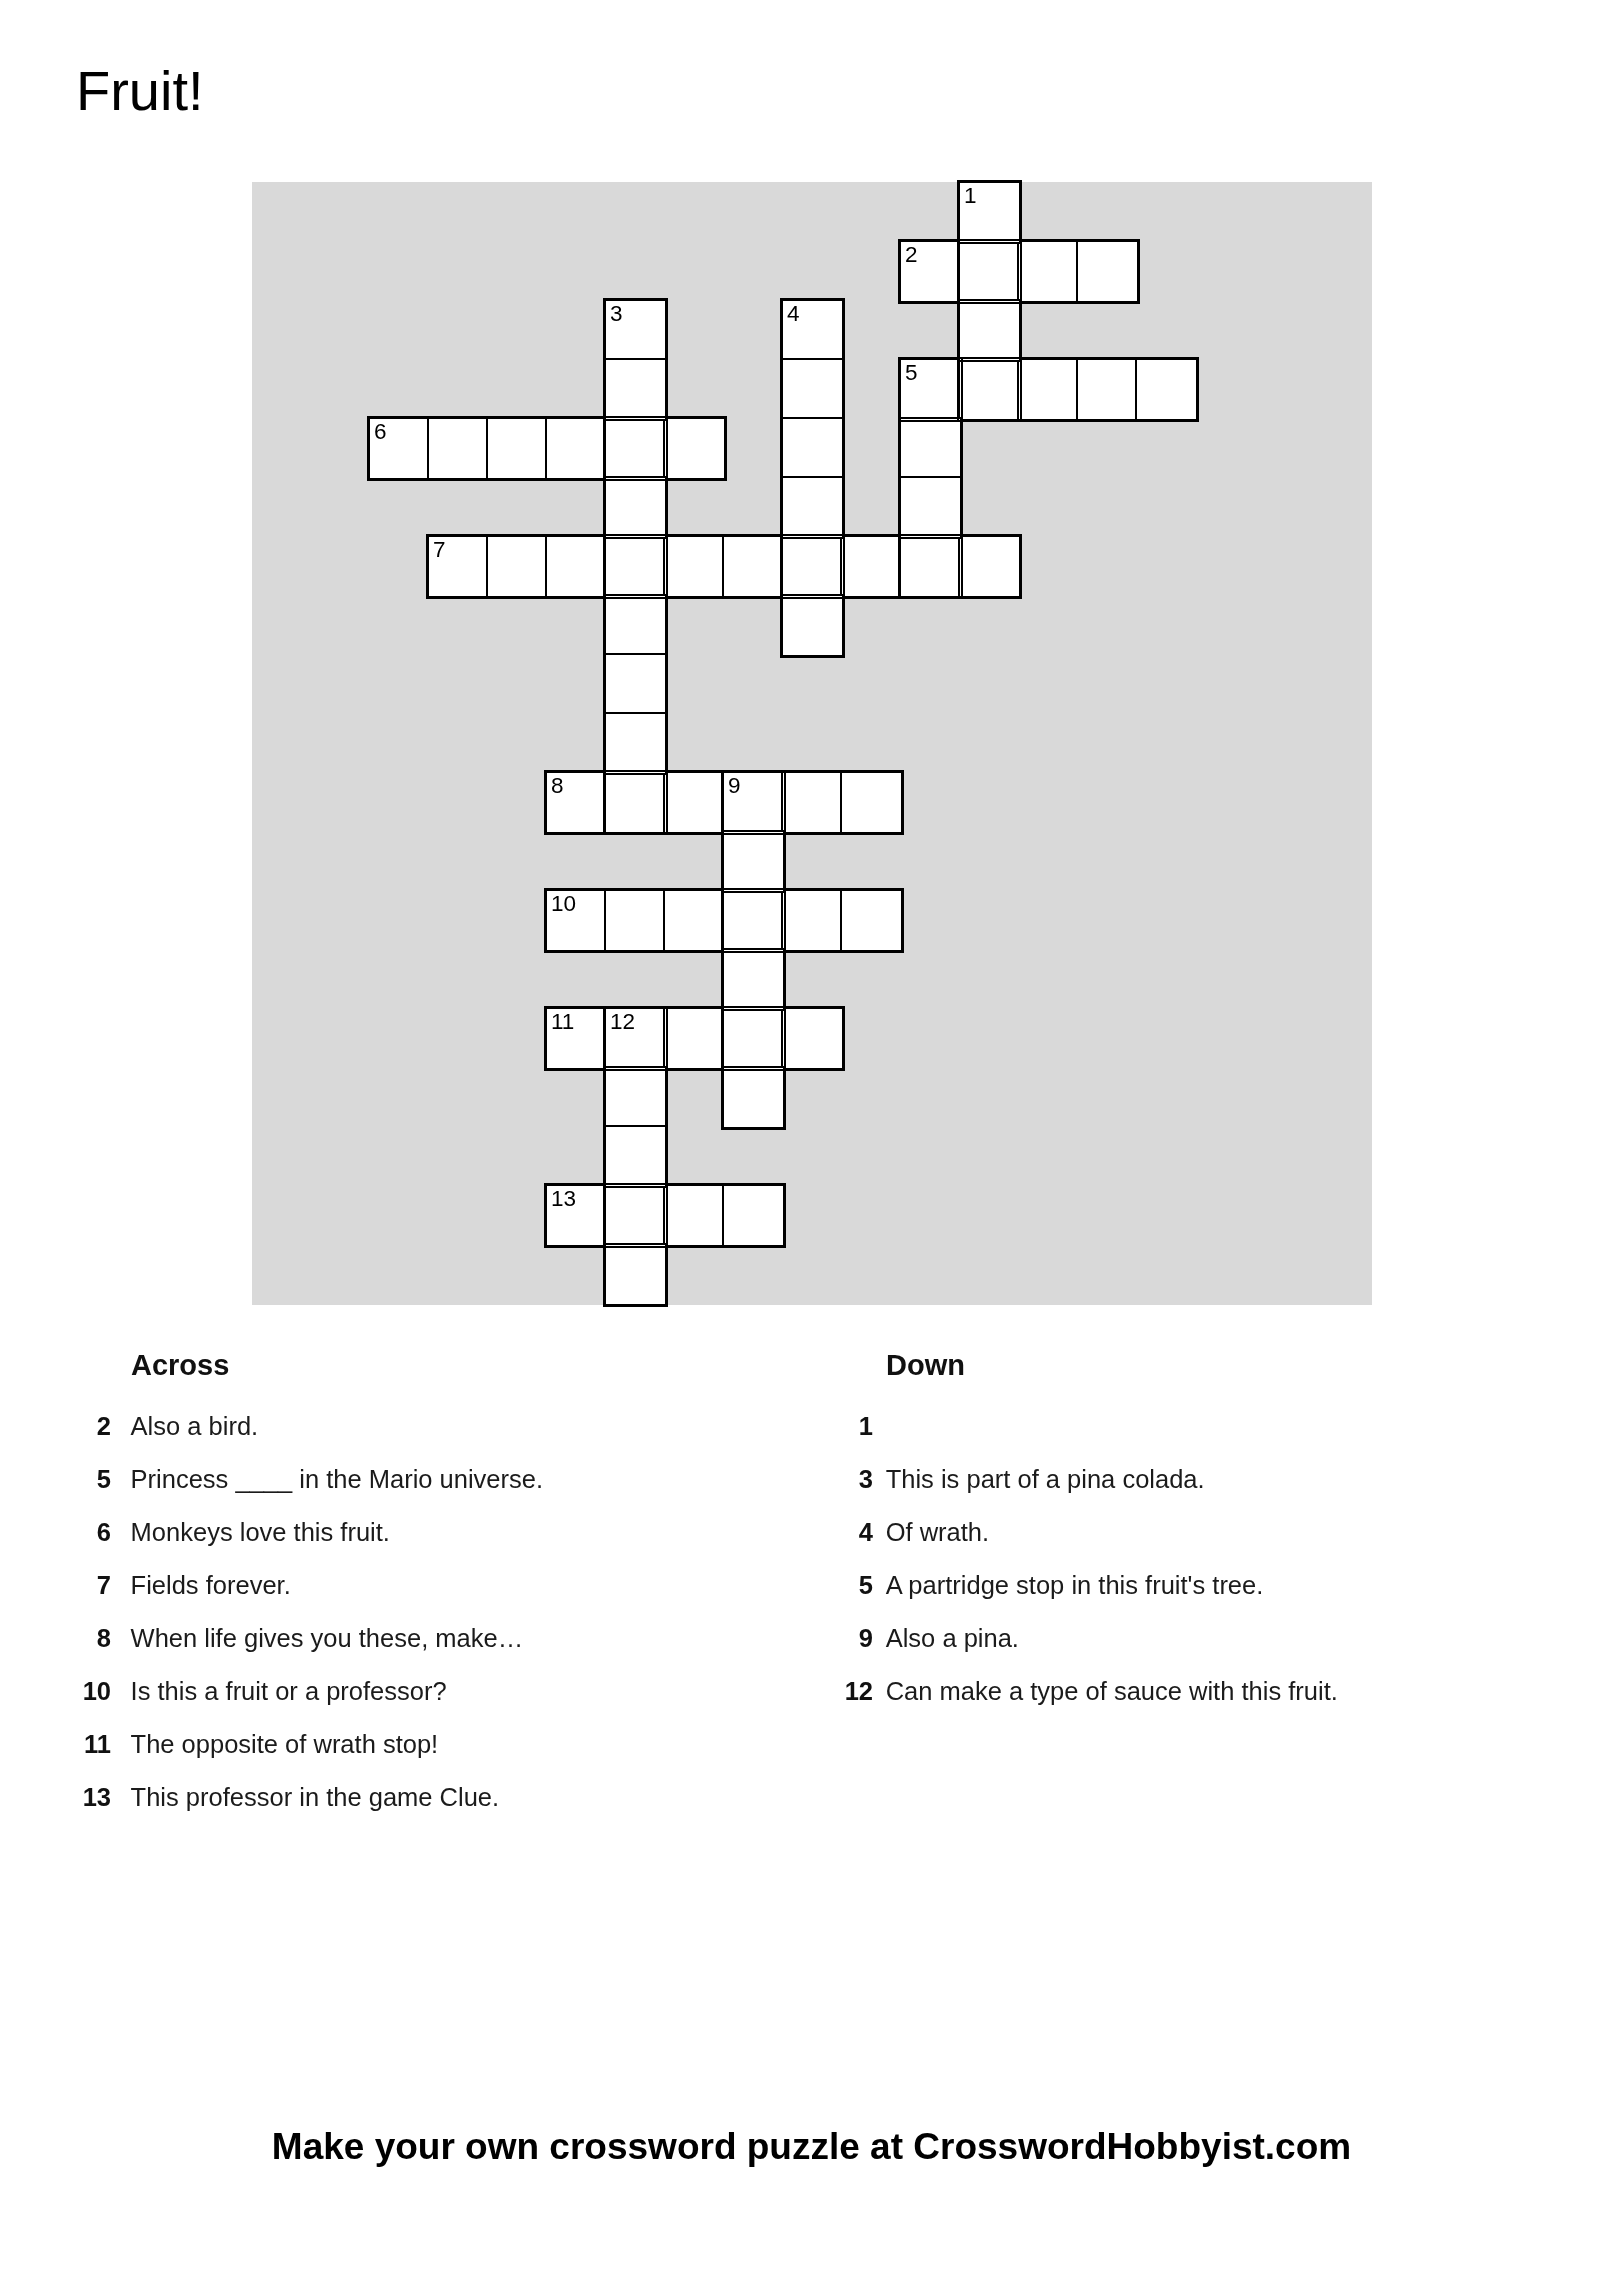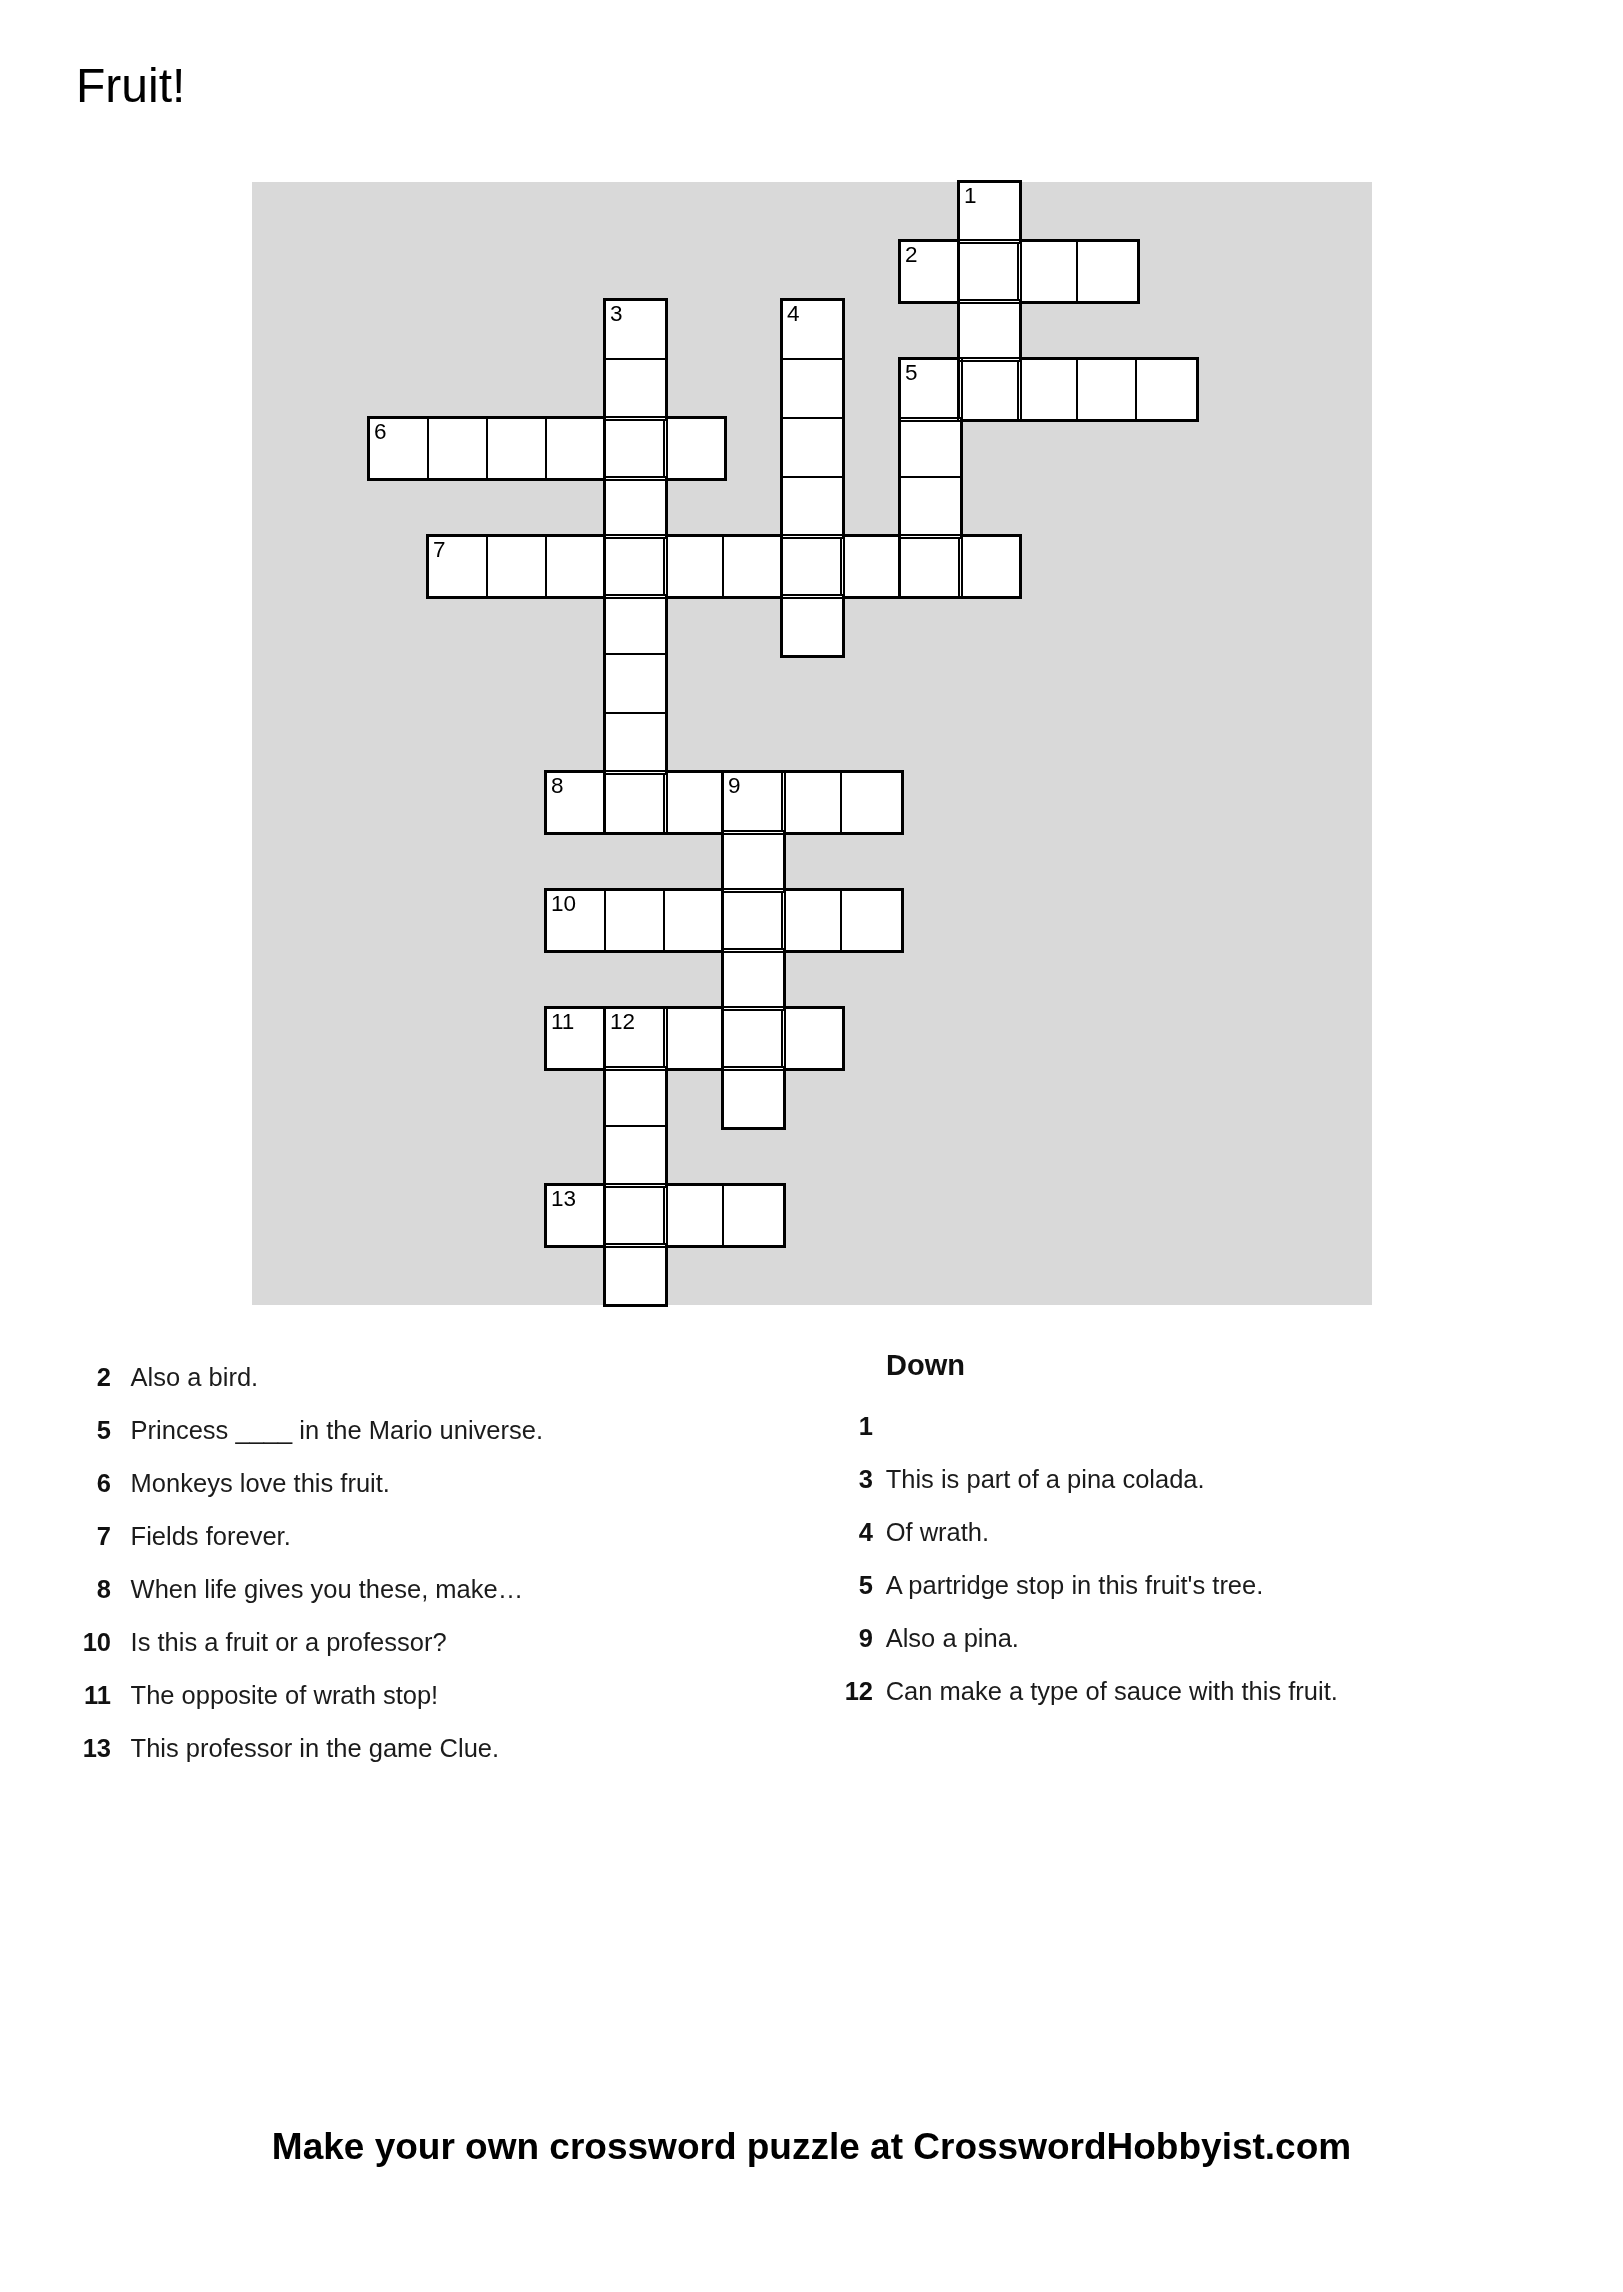"Fruit!" .page-title { font-size: 48px -> 56px }
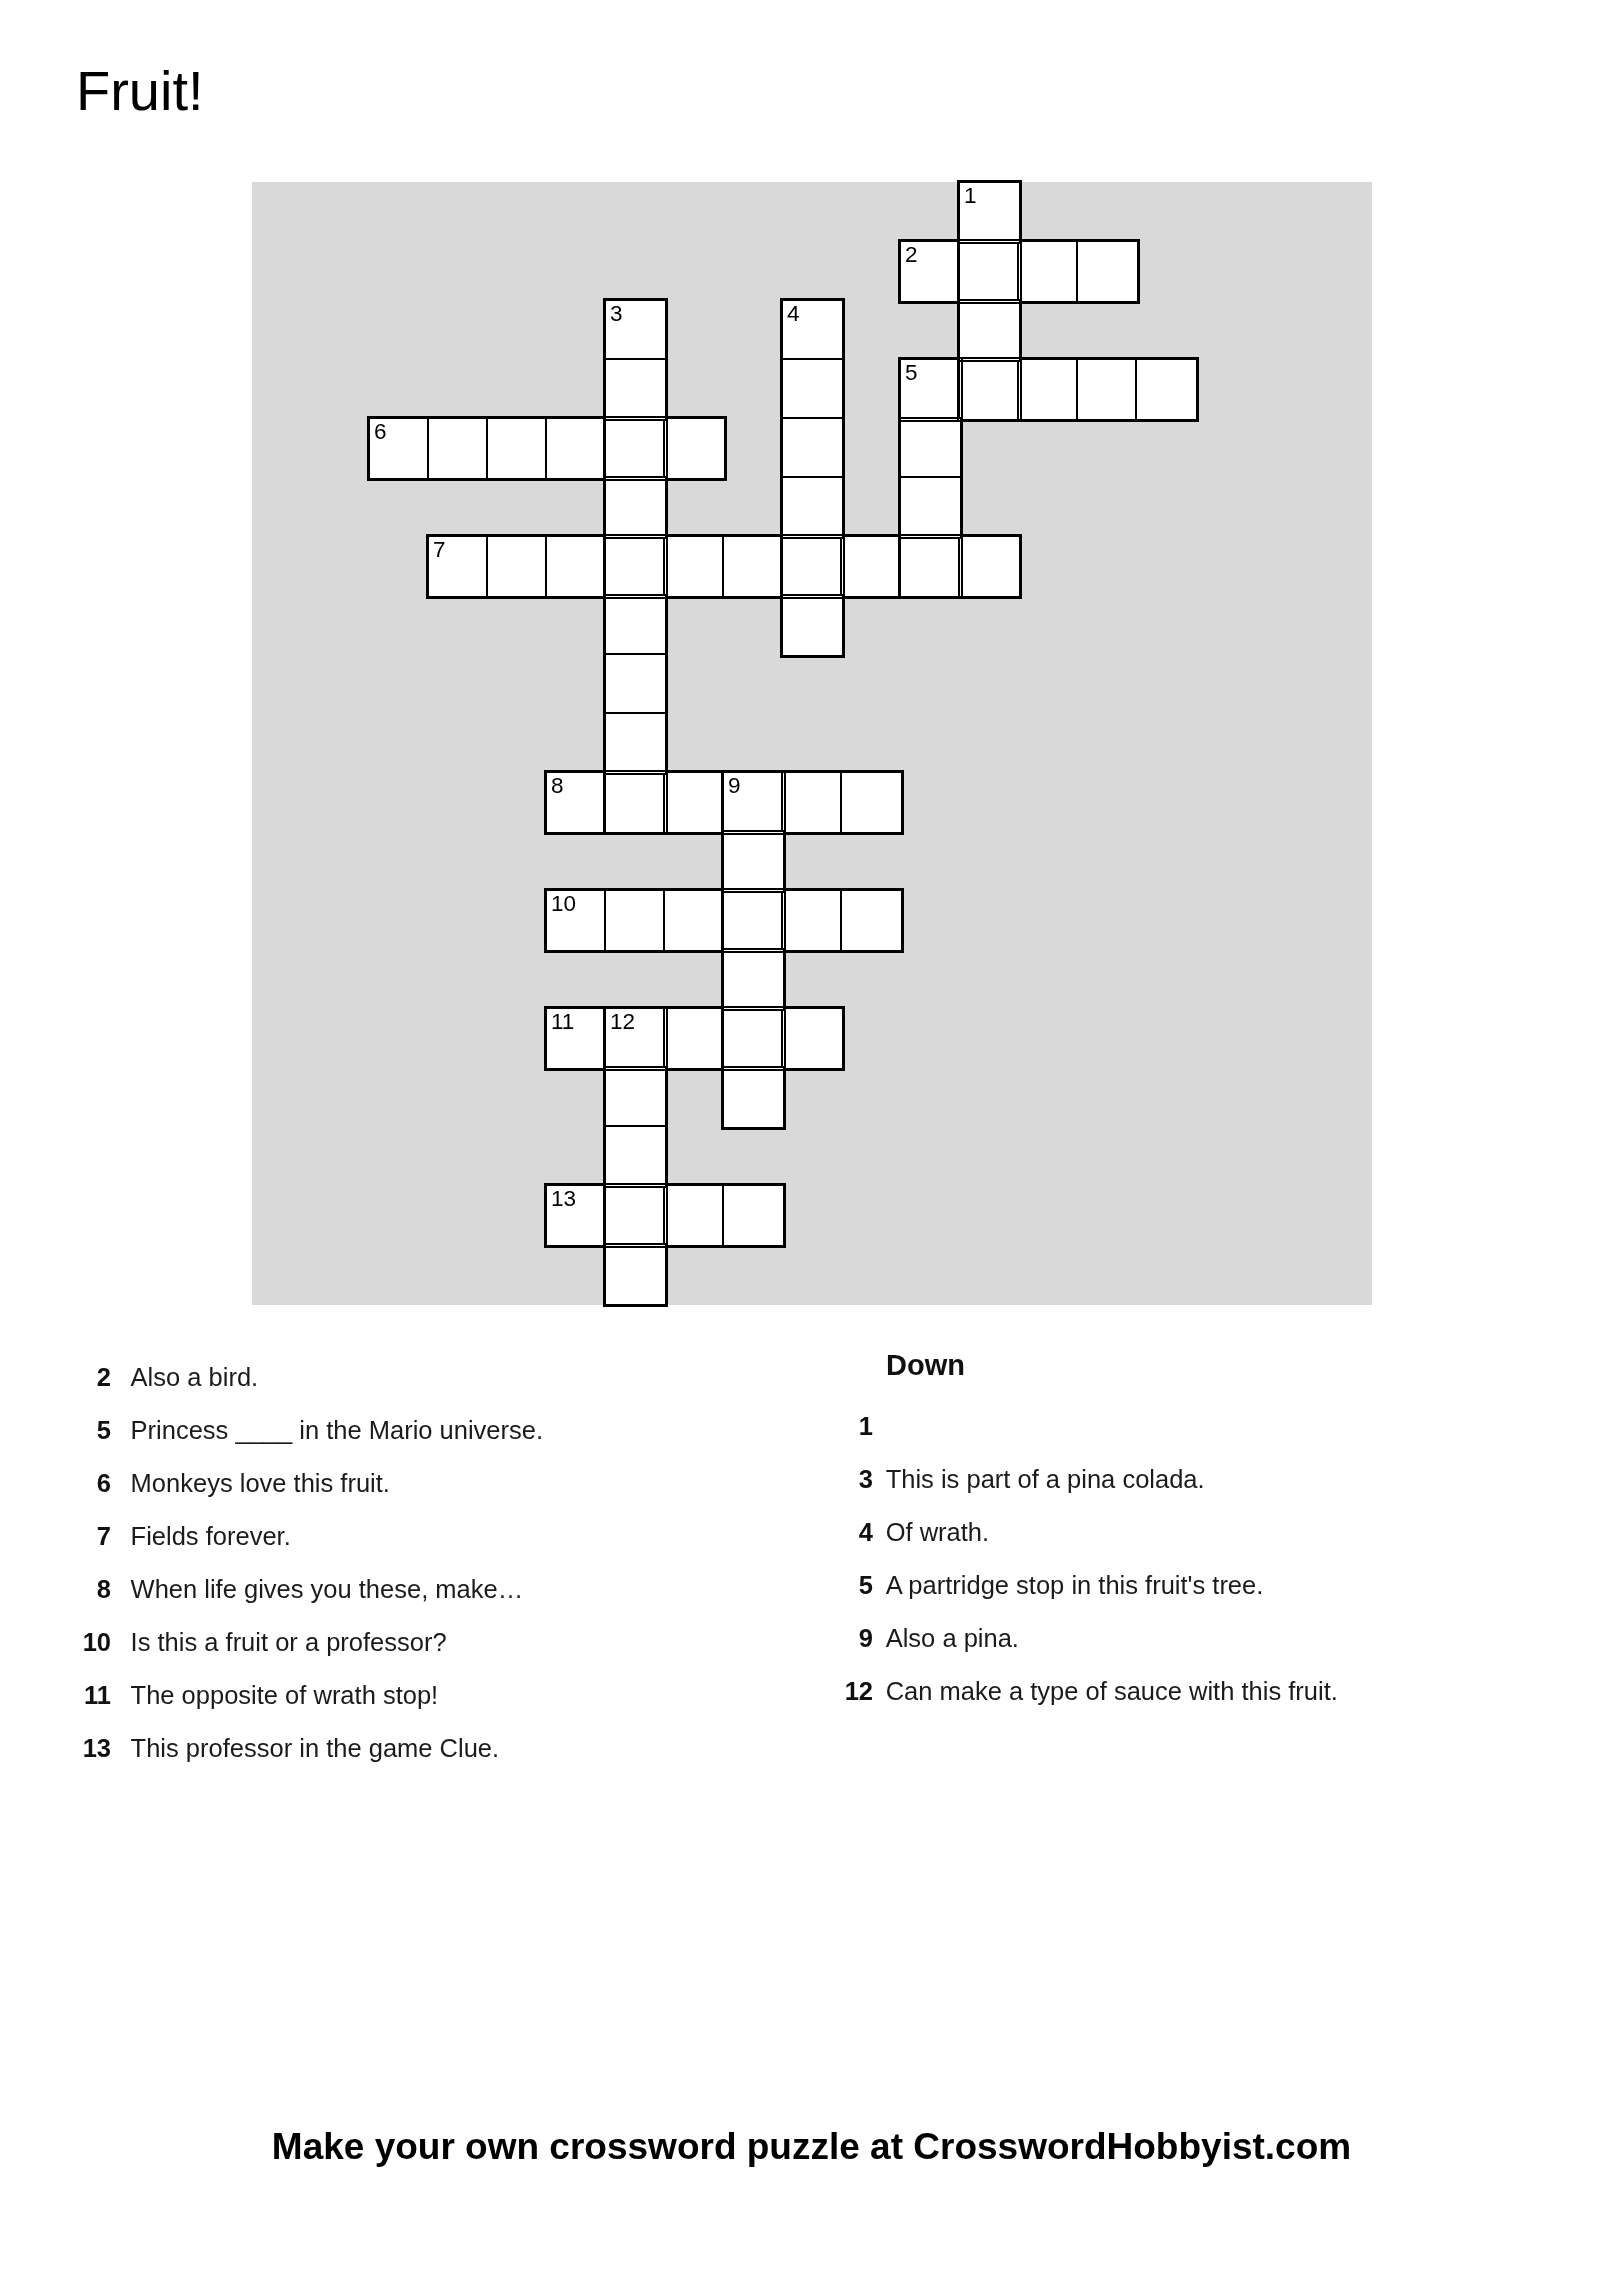"Across" div.clue-heading { html: none -> <div>Across</div> }
